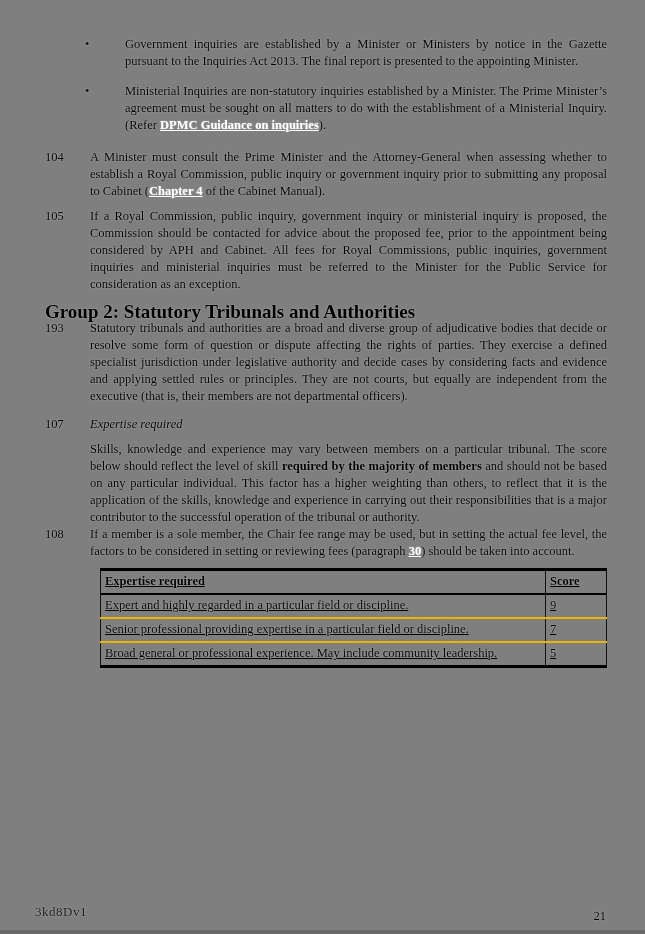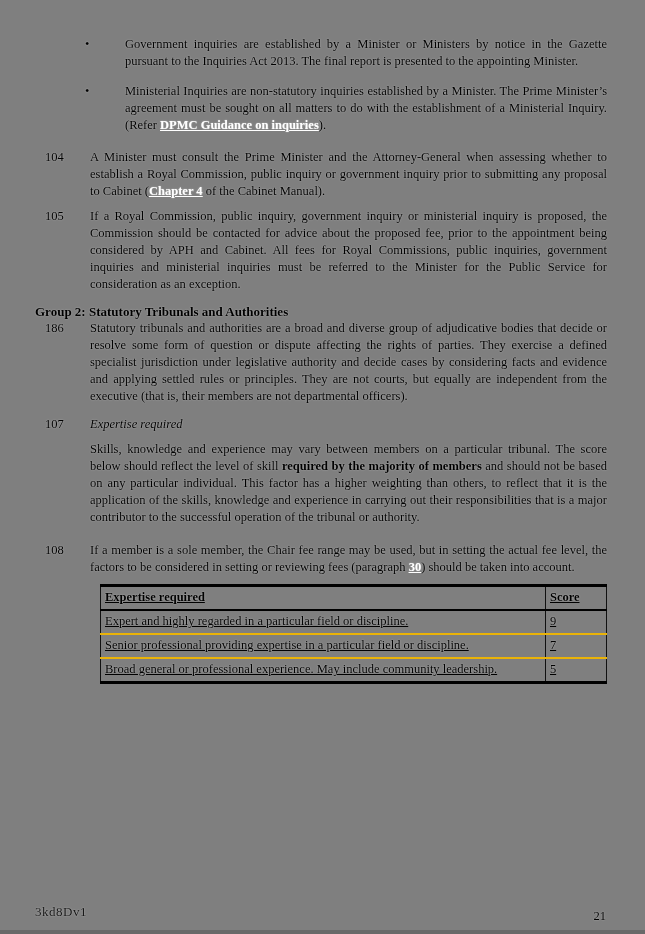"Group 2: Statutory Tribunals and" .heading { font-size: 13px -> 19px; margin: 0 38px 0 35px -> 0 38px 0 45px }
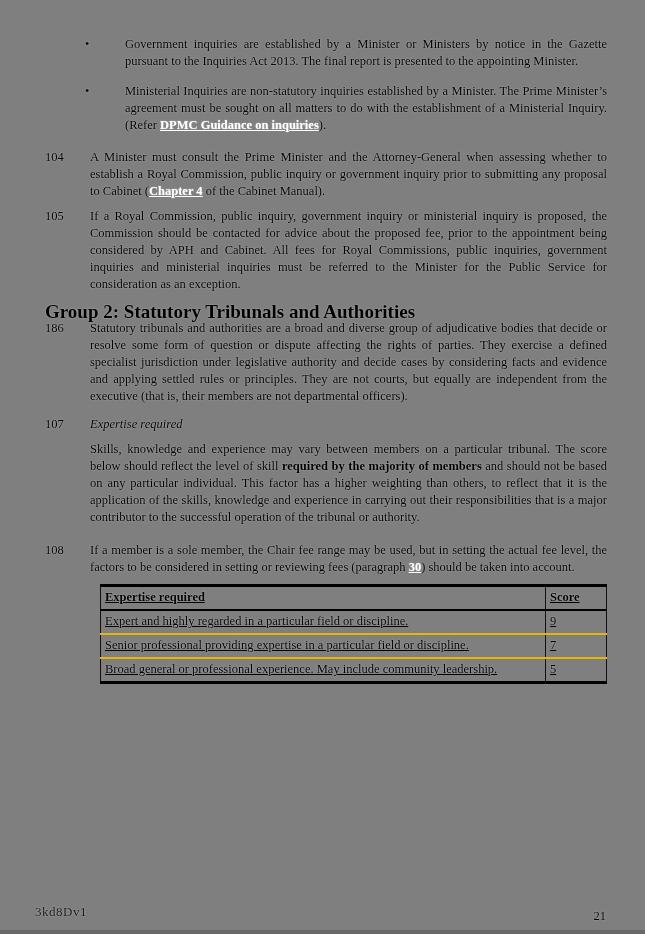"186" span.para-num { text: 186 -> 193 }
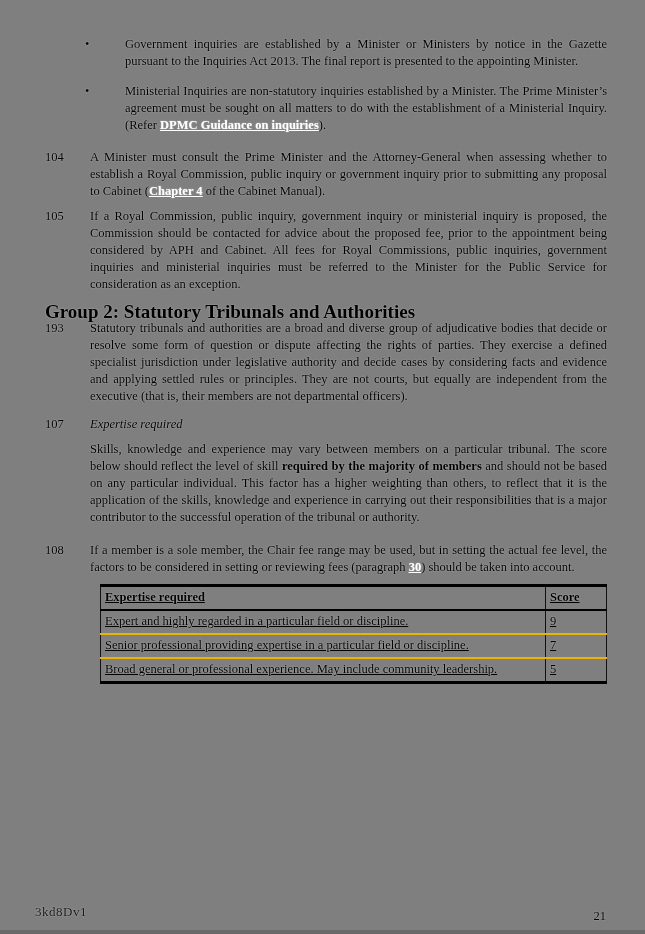"Skills, knowledge and experience may" .indent-body { margin: 0 38px 16px 90px -> 0 38px 0 90px }
